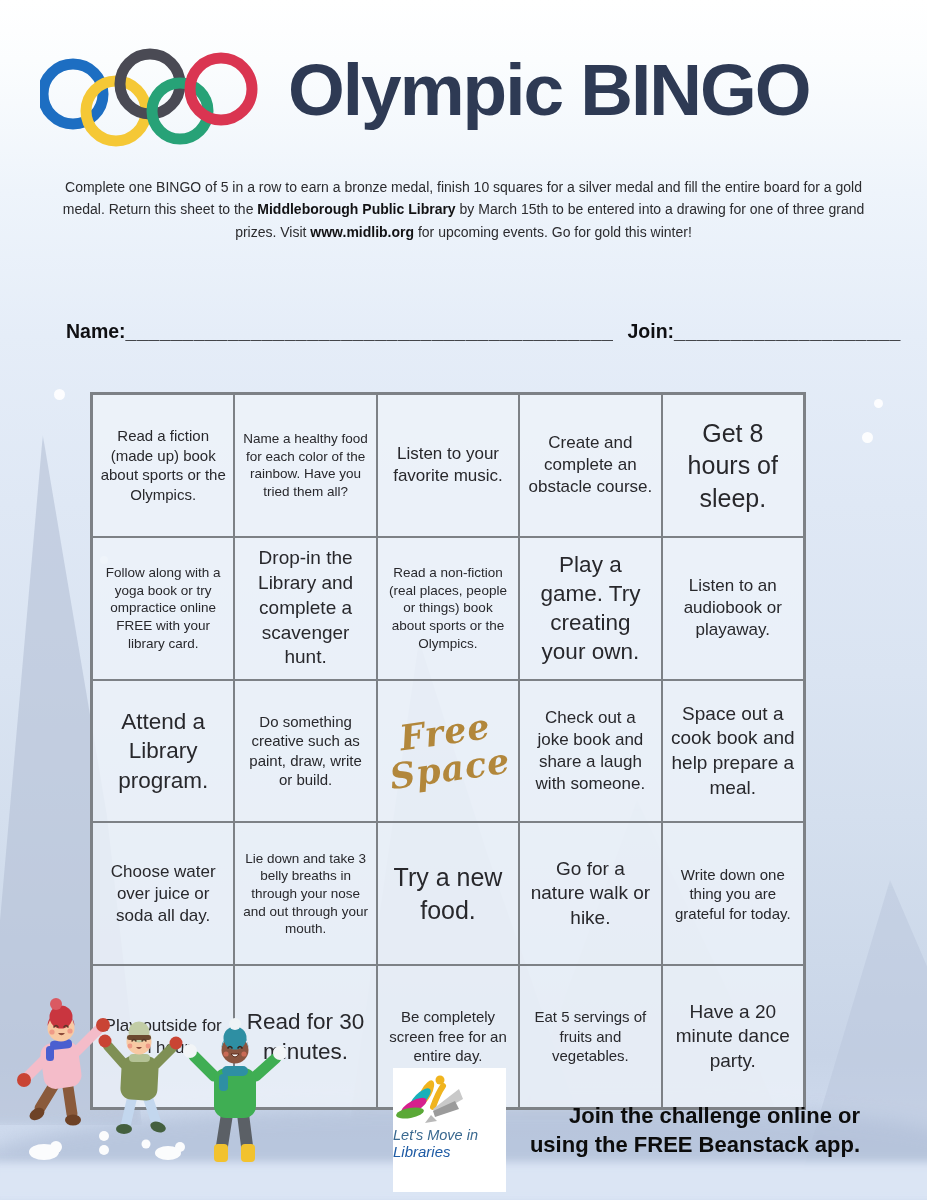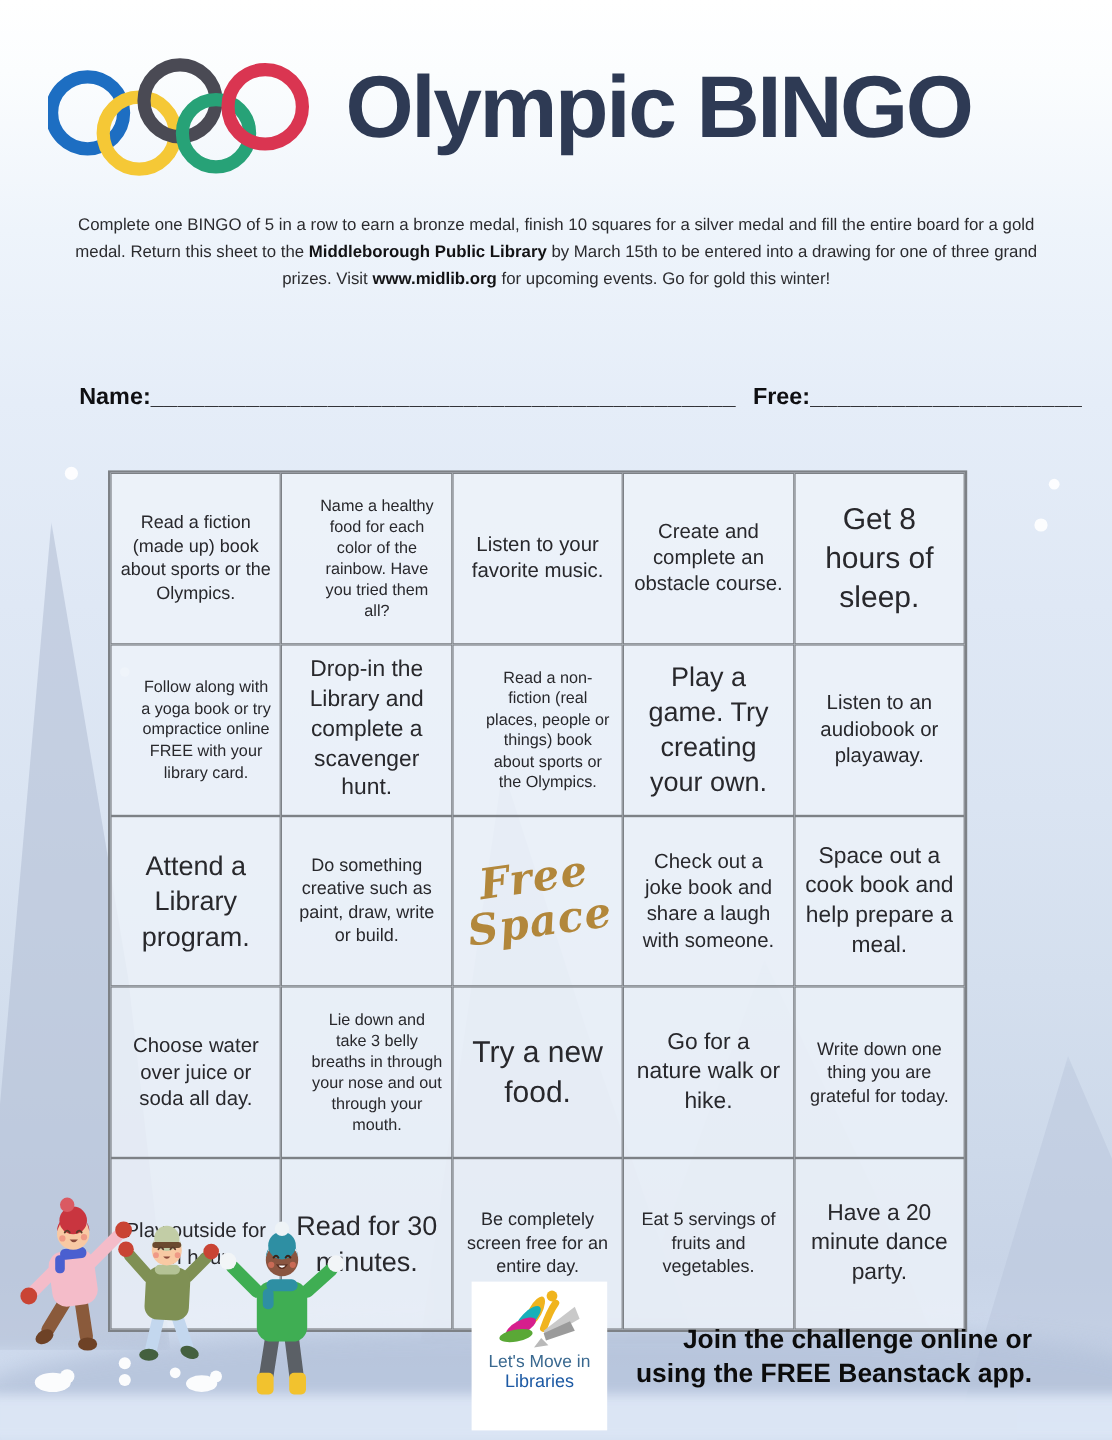"Free:" span.phone-label { text: Free -> Join }
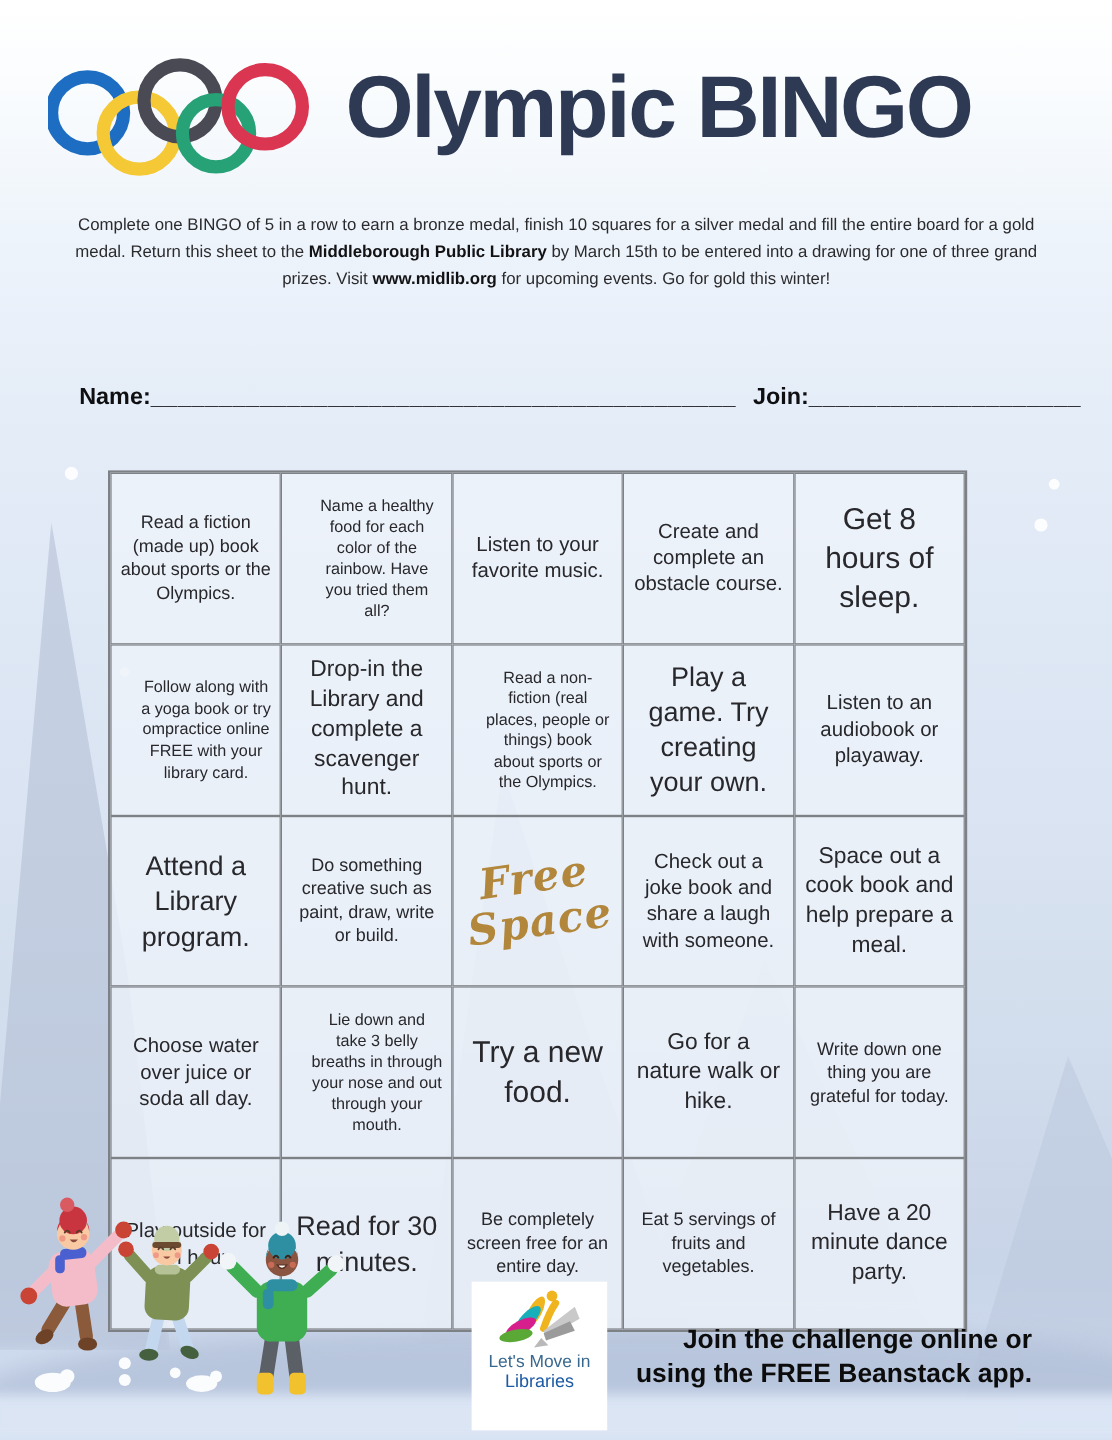"Name a healthy food for" .sz-xs { padding-left: 24px -> none }
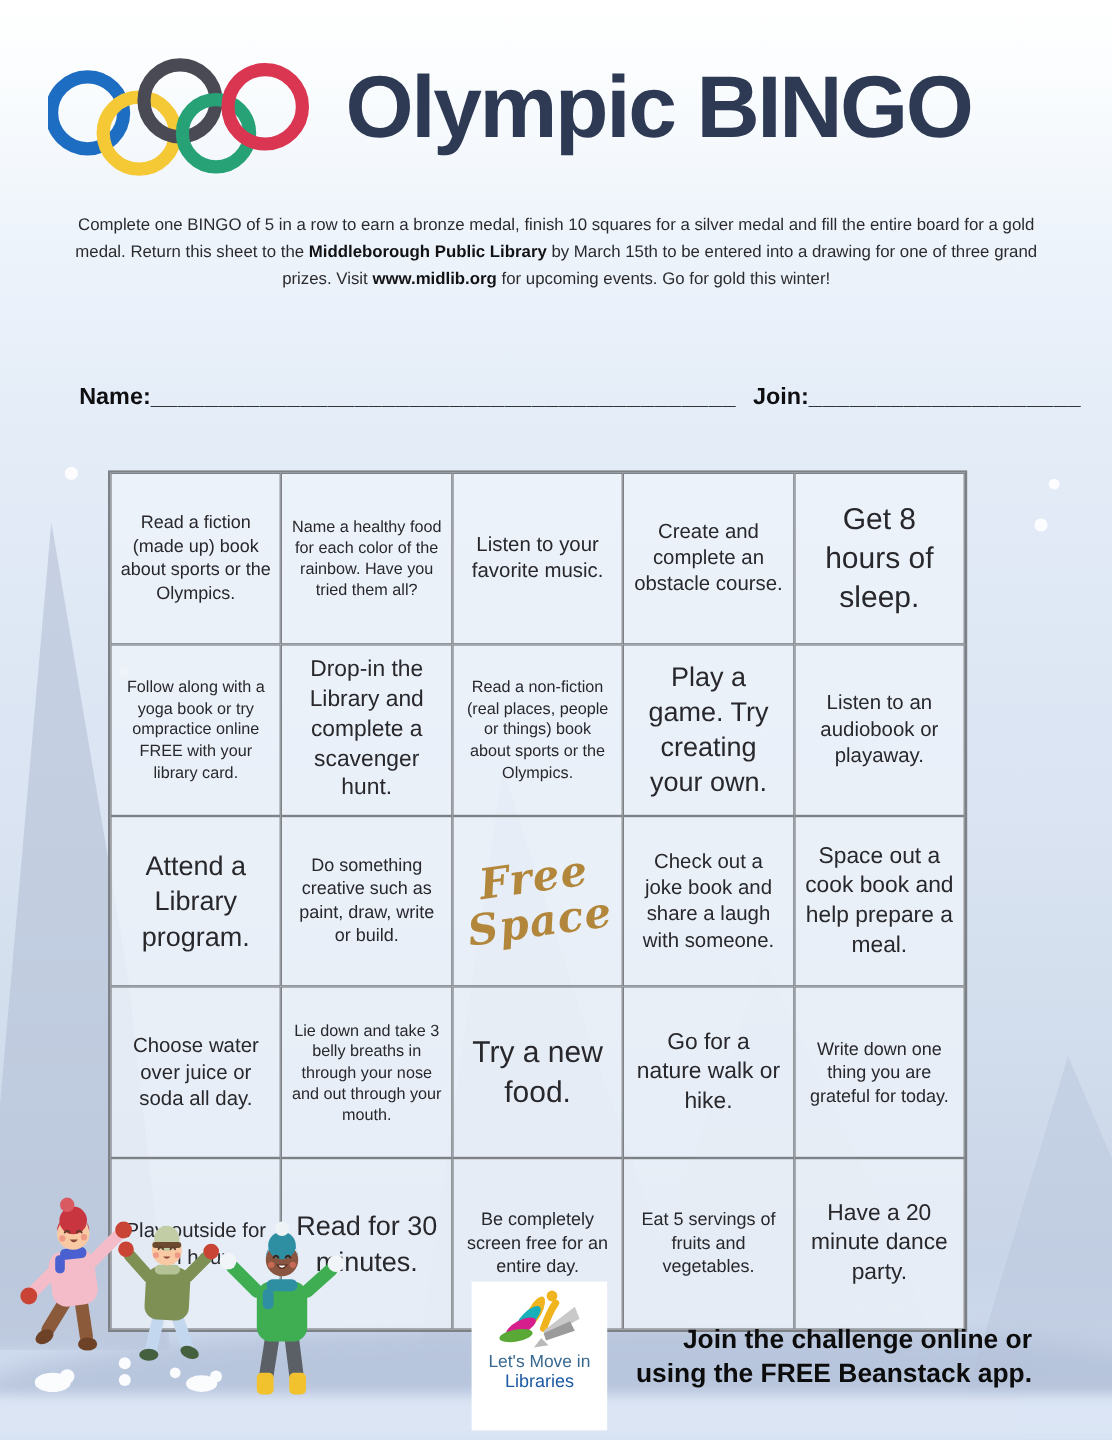"Let's Move in" .logo-box { align-items: center -> flex-start; font-style: none -> italic }
